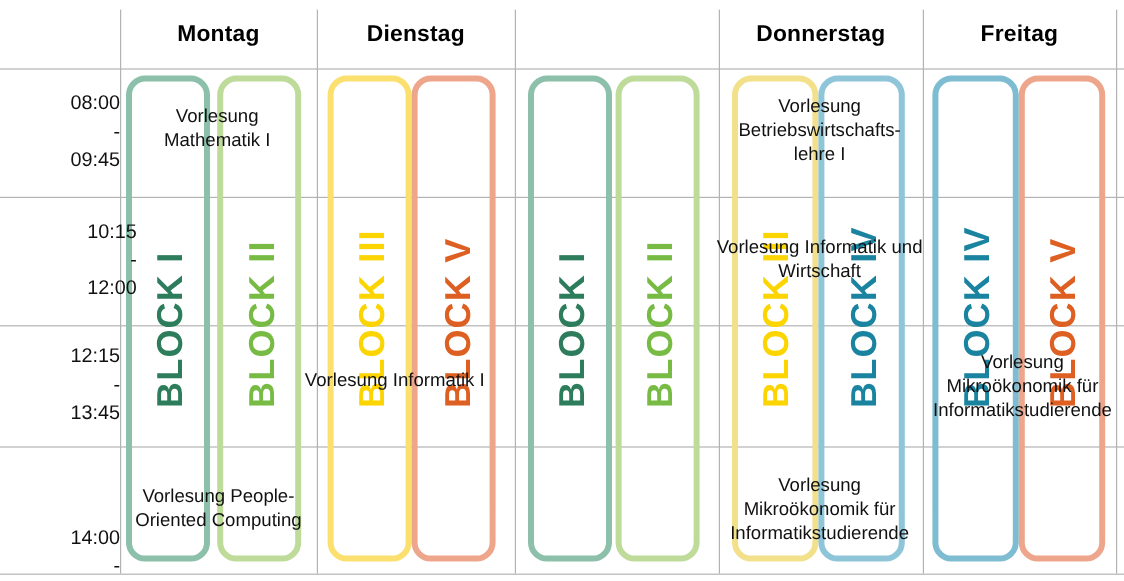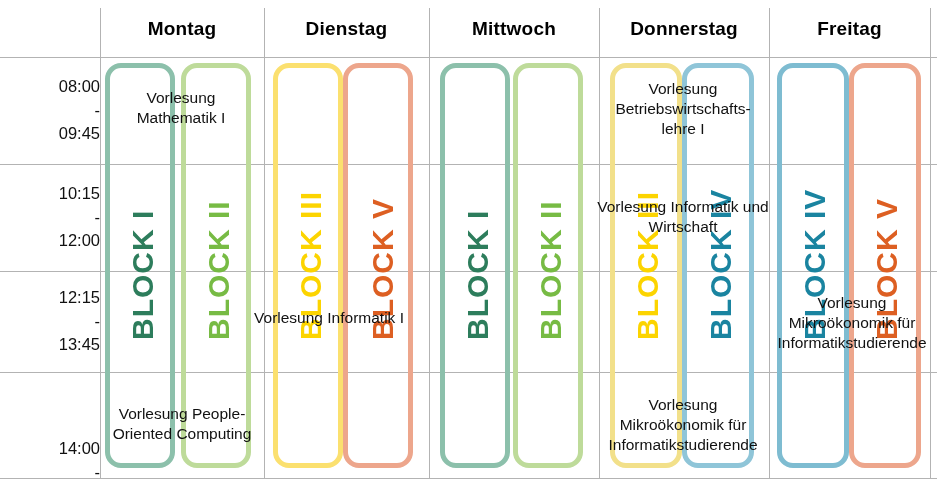"Mittwoch" div.day-header { html: <div> <span>Mittwoch</span> </div> -> none }
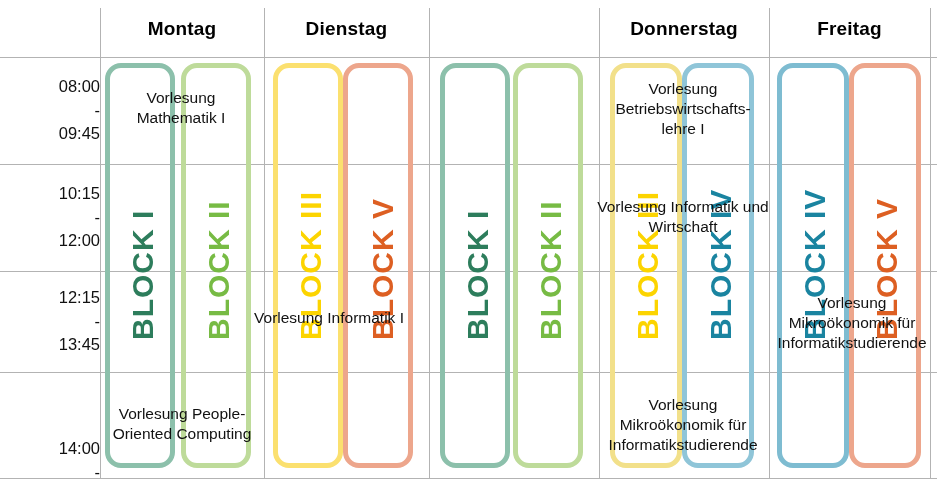"10:15" div.time-cell { padding-left: none -> 14px }
